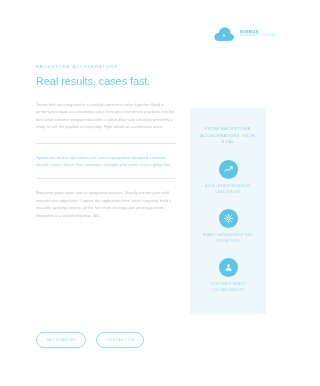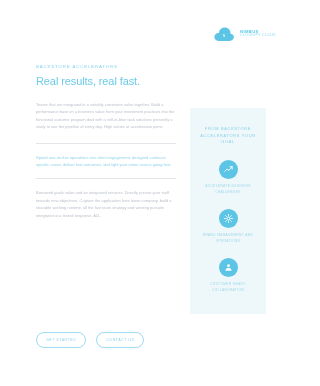"Real results, real fast." h1.headline { text: real -> cases }
